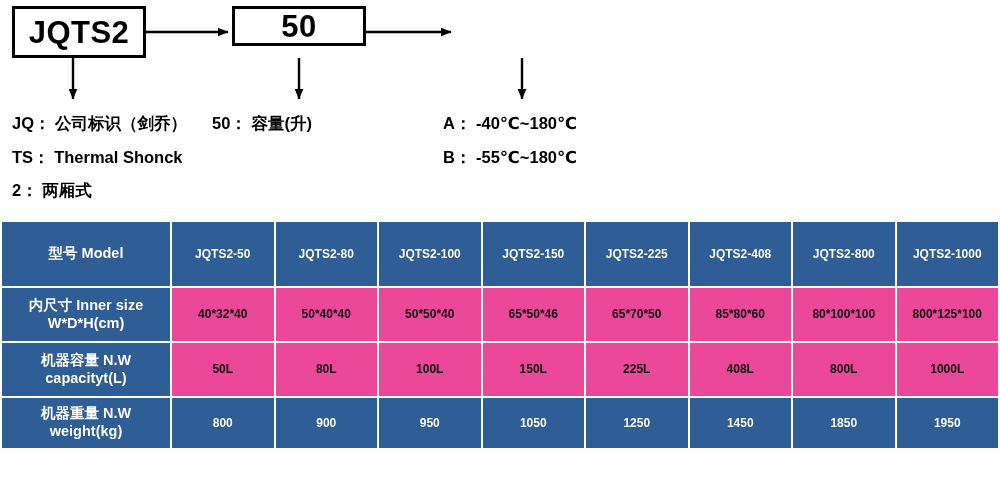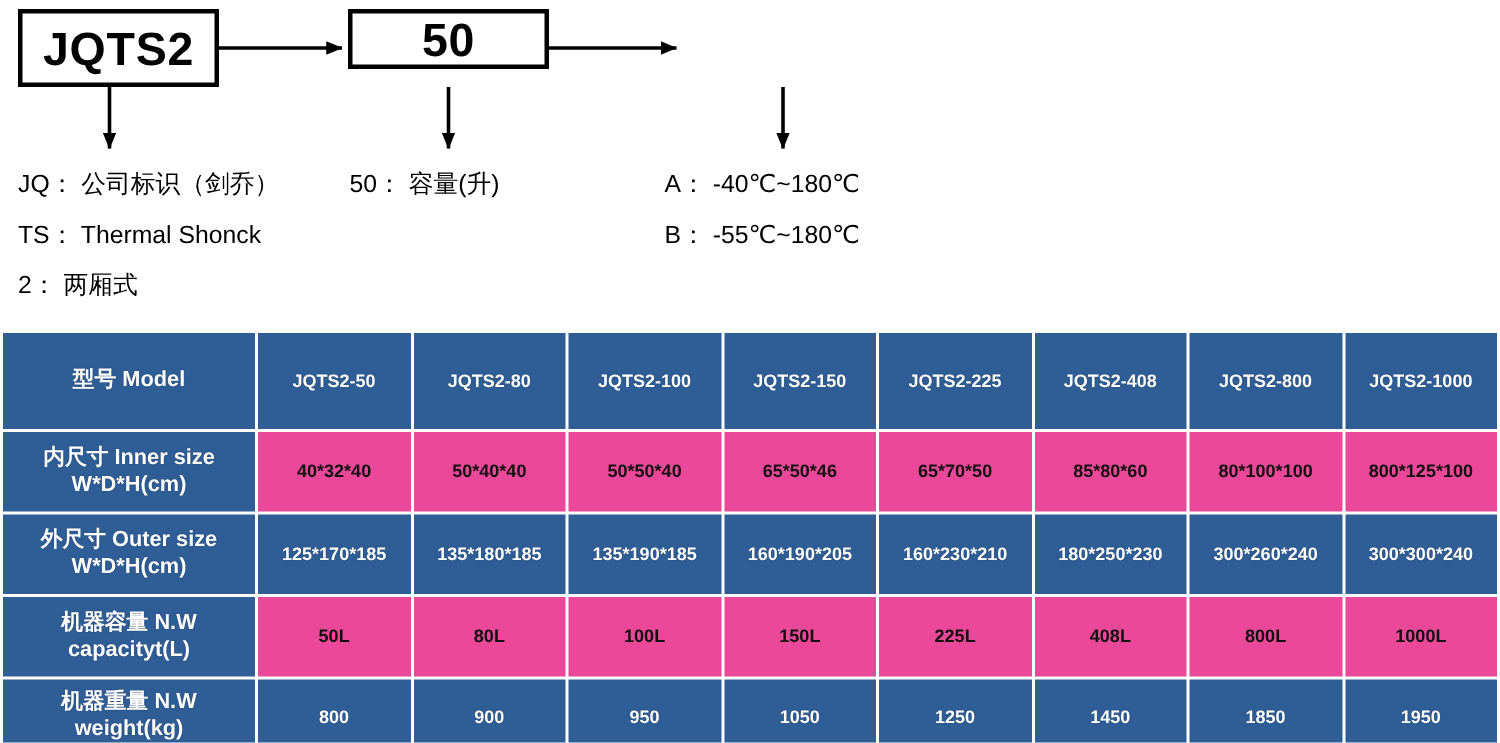"JQ： 公司标识（剑乔）" .legend-col { font-weight: 400 -> 700 }
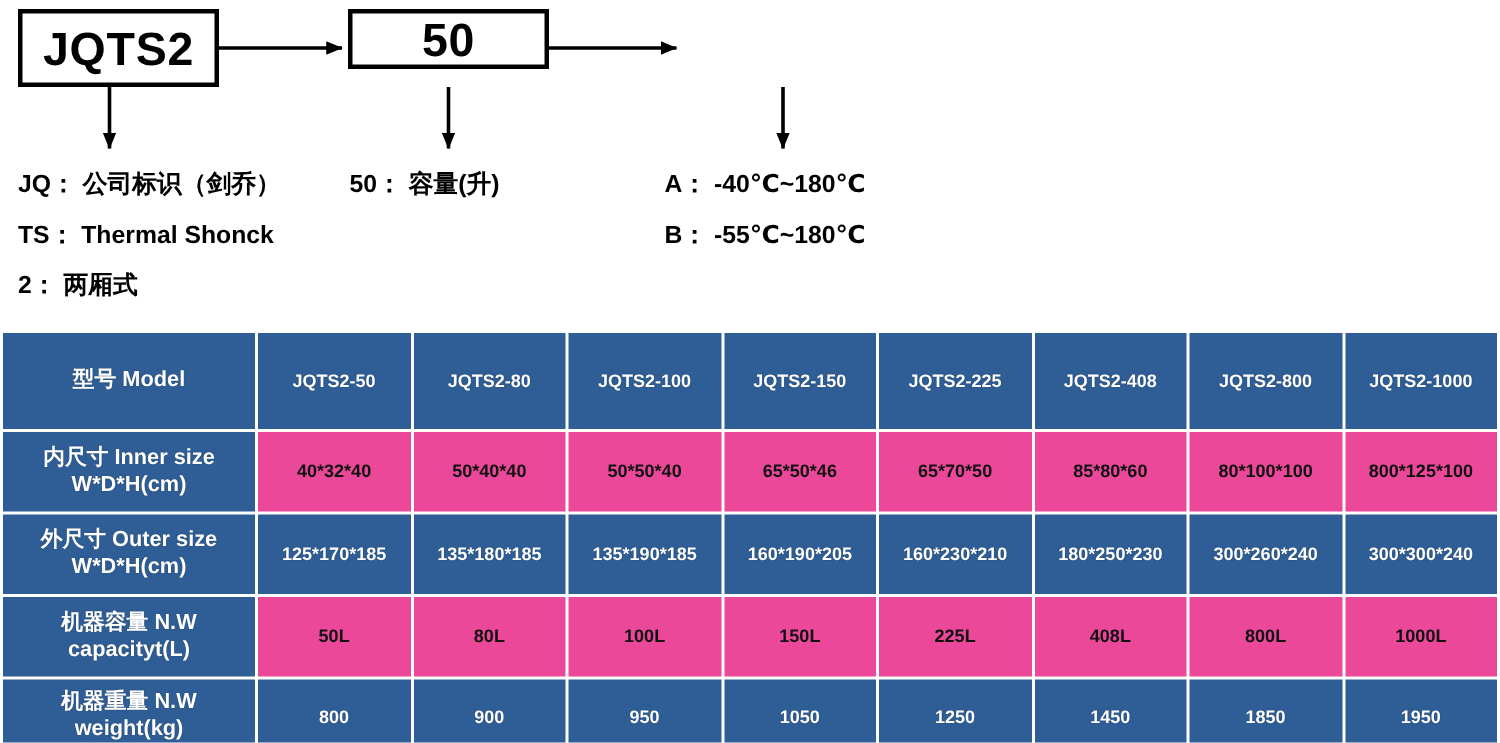"50： 容量(升)" #legend-mid { left: 233px -> 212px }
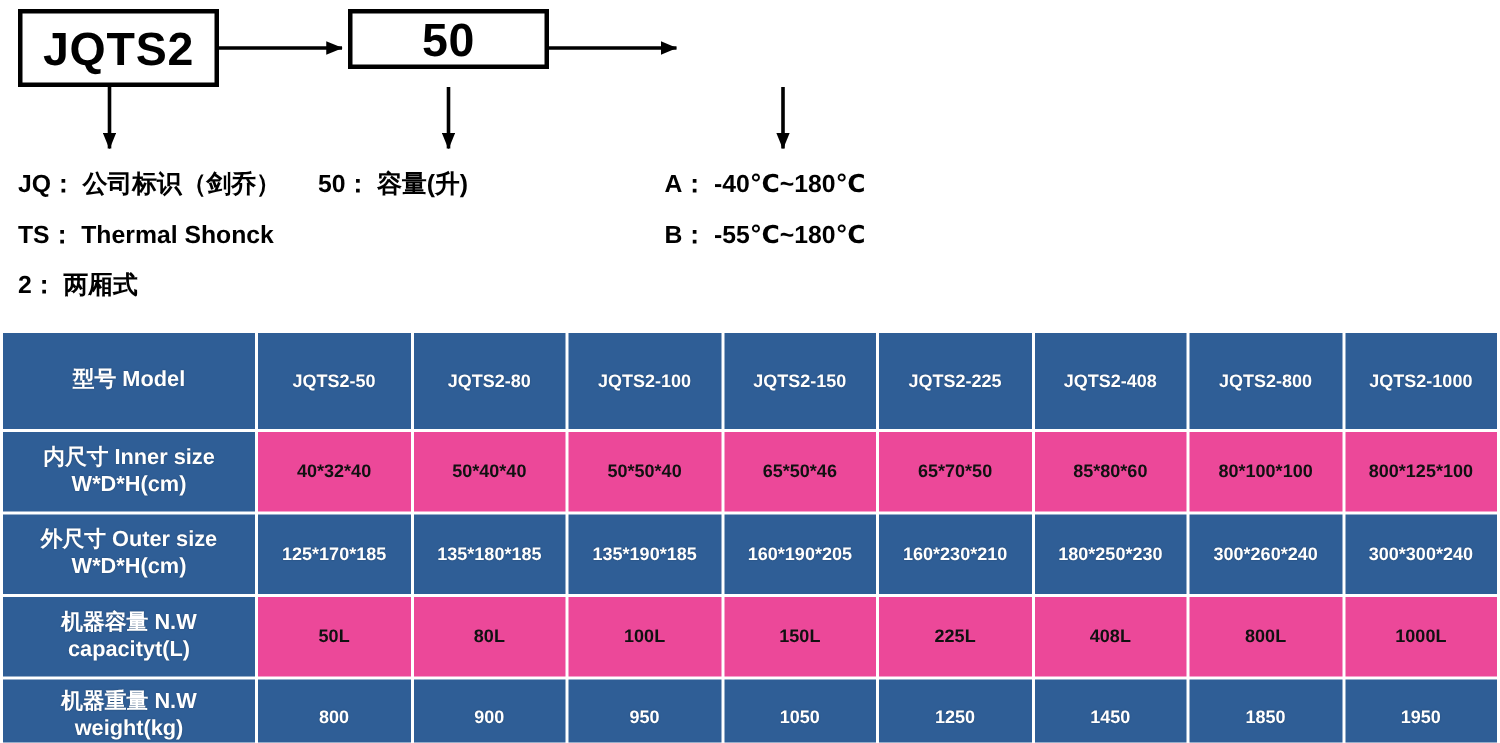"外尺寸 Outer size" tr.row-data { html: <tr> <td> <div>外尺寸 Outer size</div> <div>W*D*H(cm)</div> </td> <td>125*170*185</td> <td>135*180*185</td> <td>135*190*185</td> <td>160*190*205</td> <td>160*230*210</td> <td>180*250*230</td> <td>300*260*240</td> <td>300*300*240</td> </tr> -> none }
